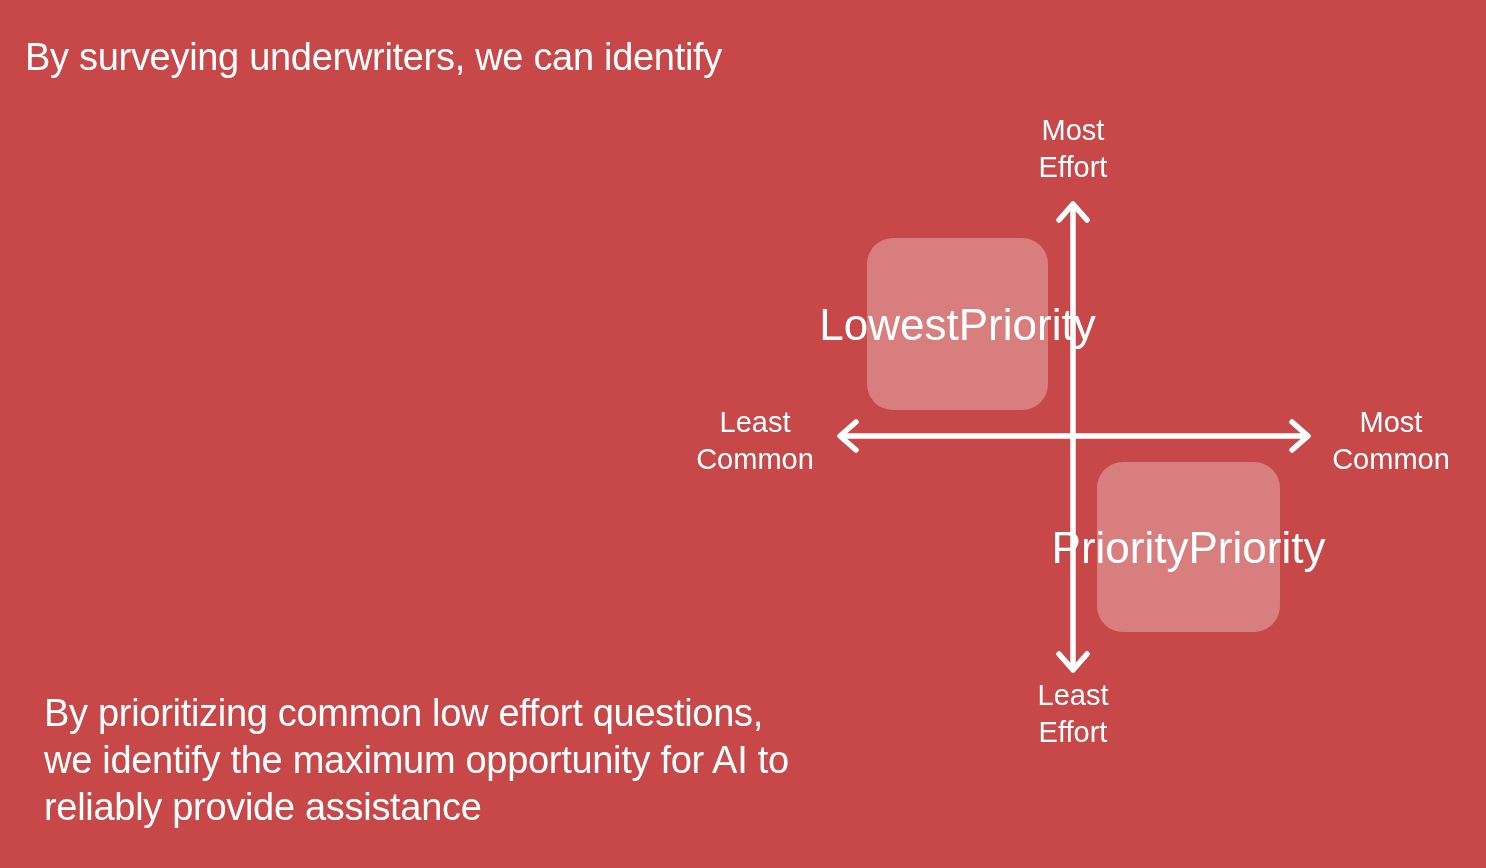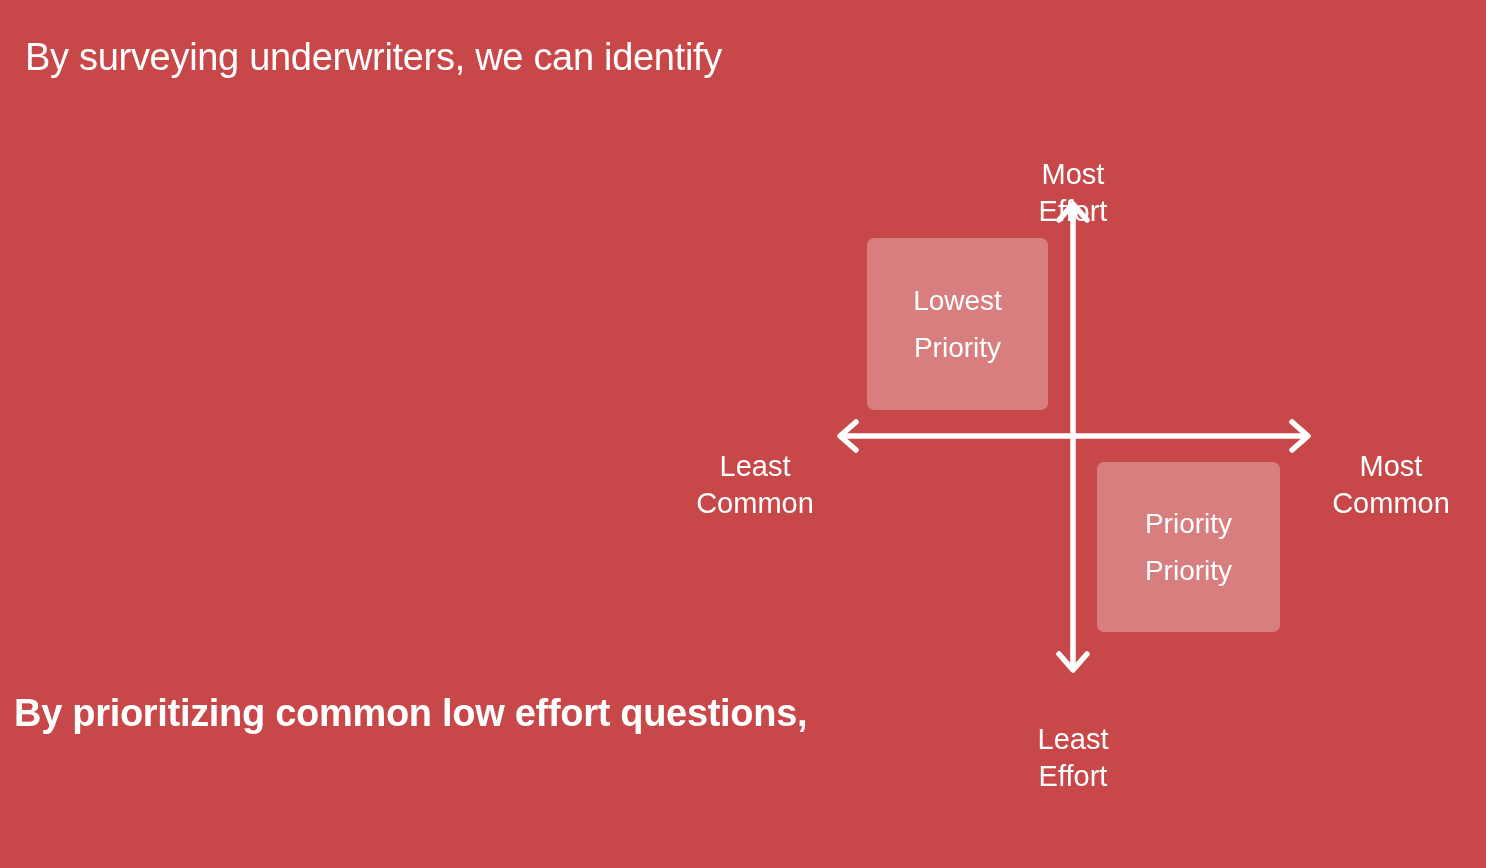"Most" .axis-label { margin-top: 44px -> none }
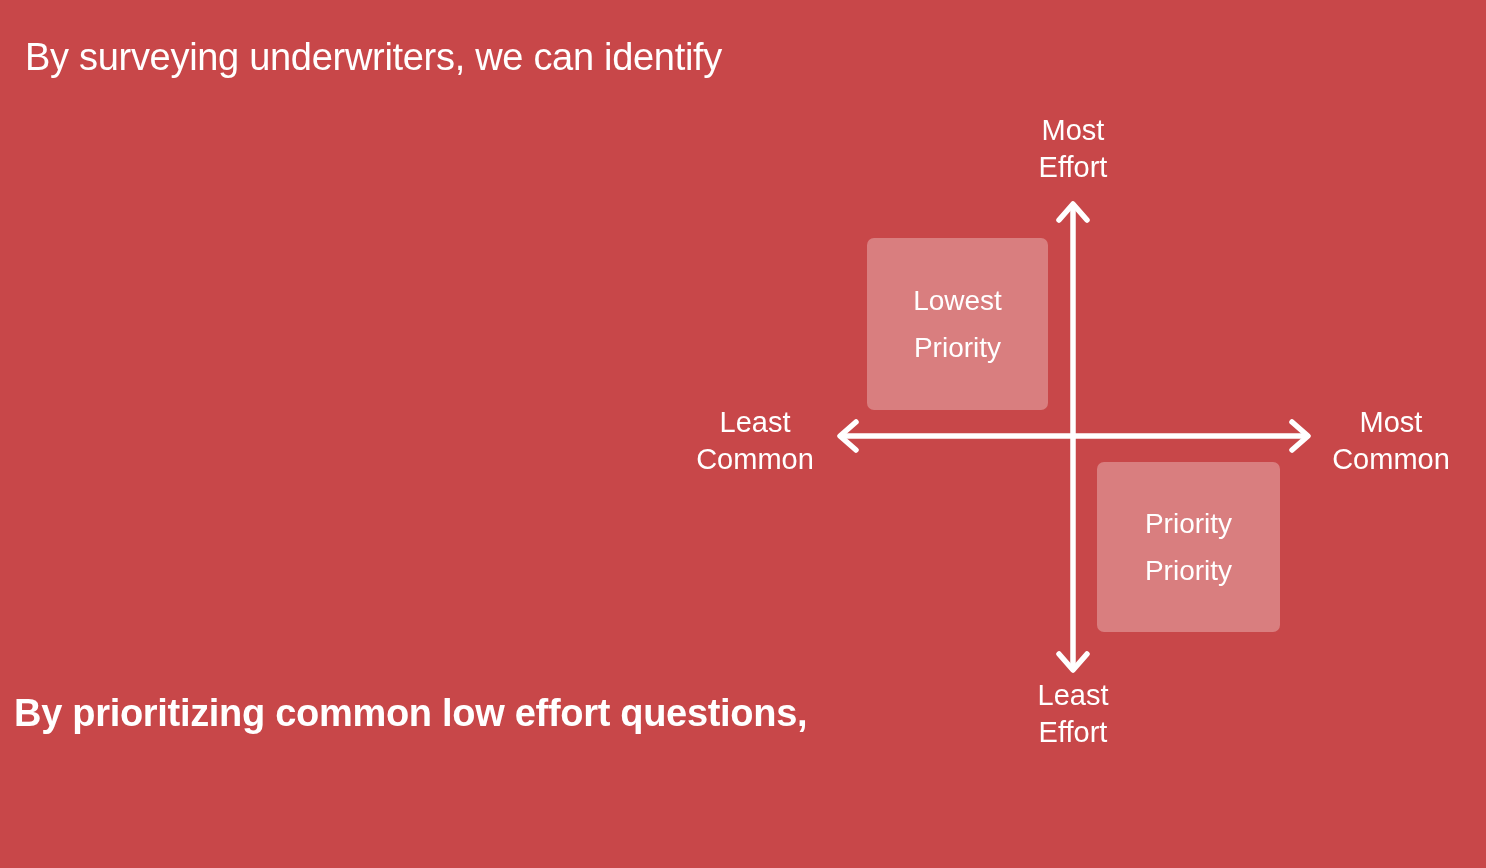"Lowest" .quadrant-box { border-radius: 7px -> 26px; flex-direction: column -> row; font-size: 28px -> 44px }
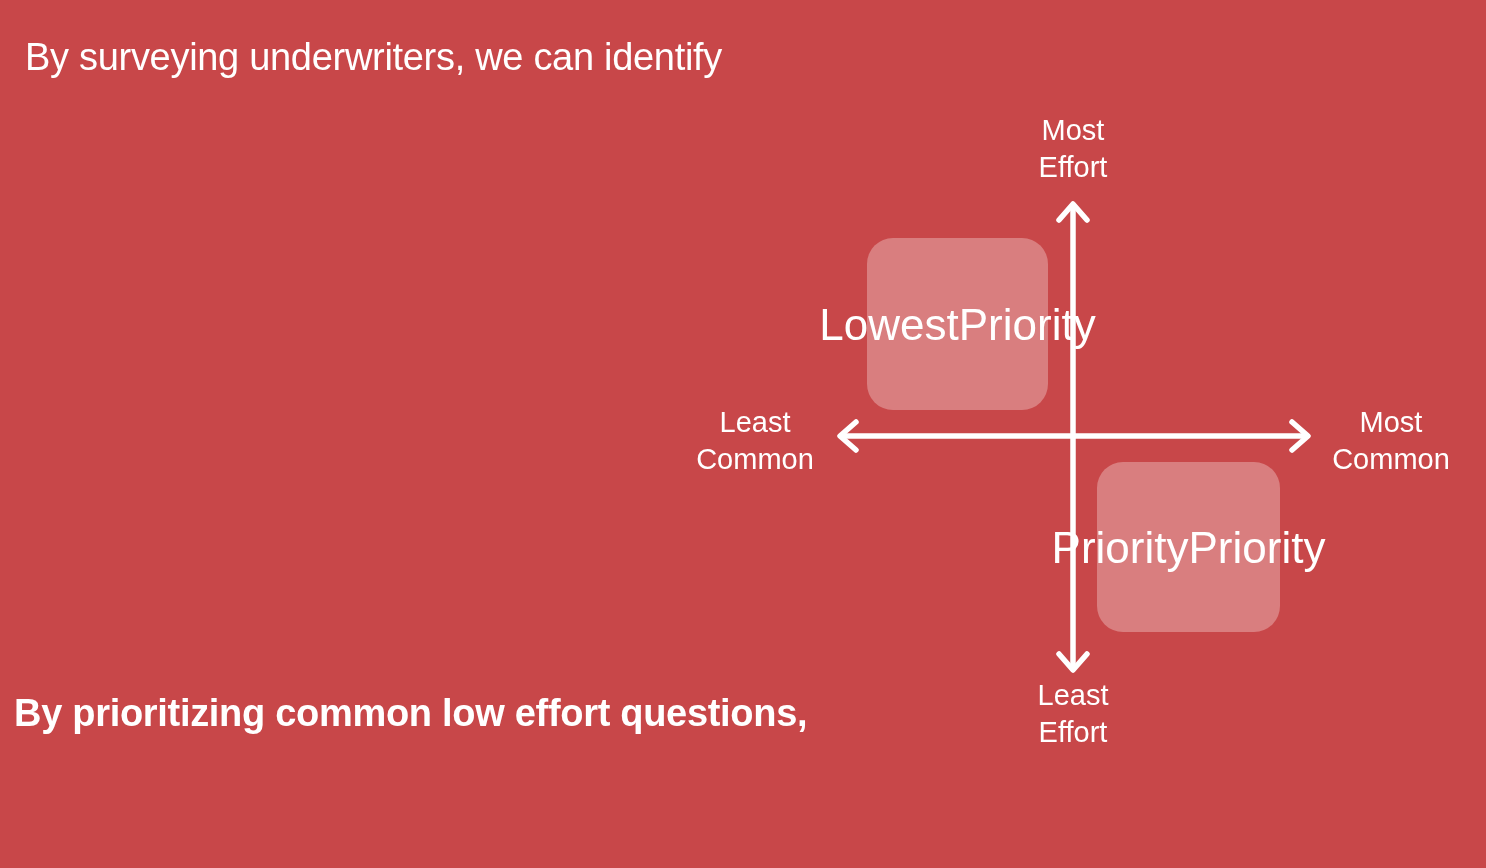"By prioritizing common low effort" .para-bottom { font-weight: bold -> none; left: 14px -> 44px }
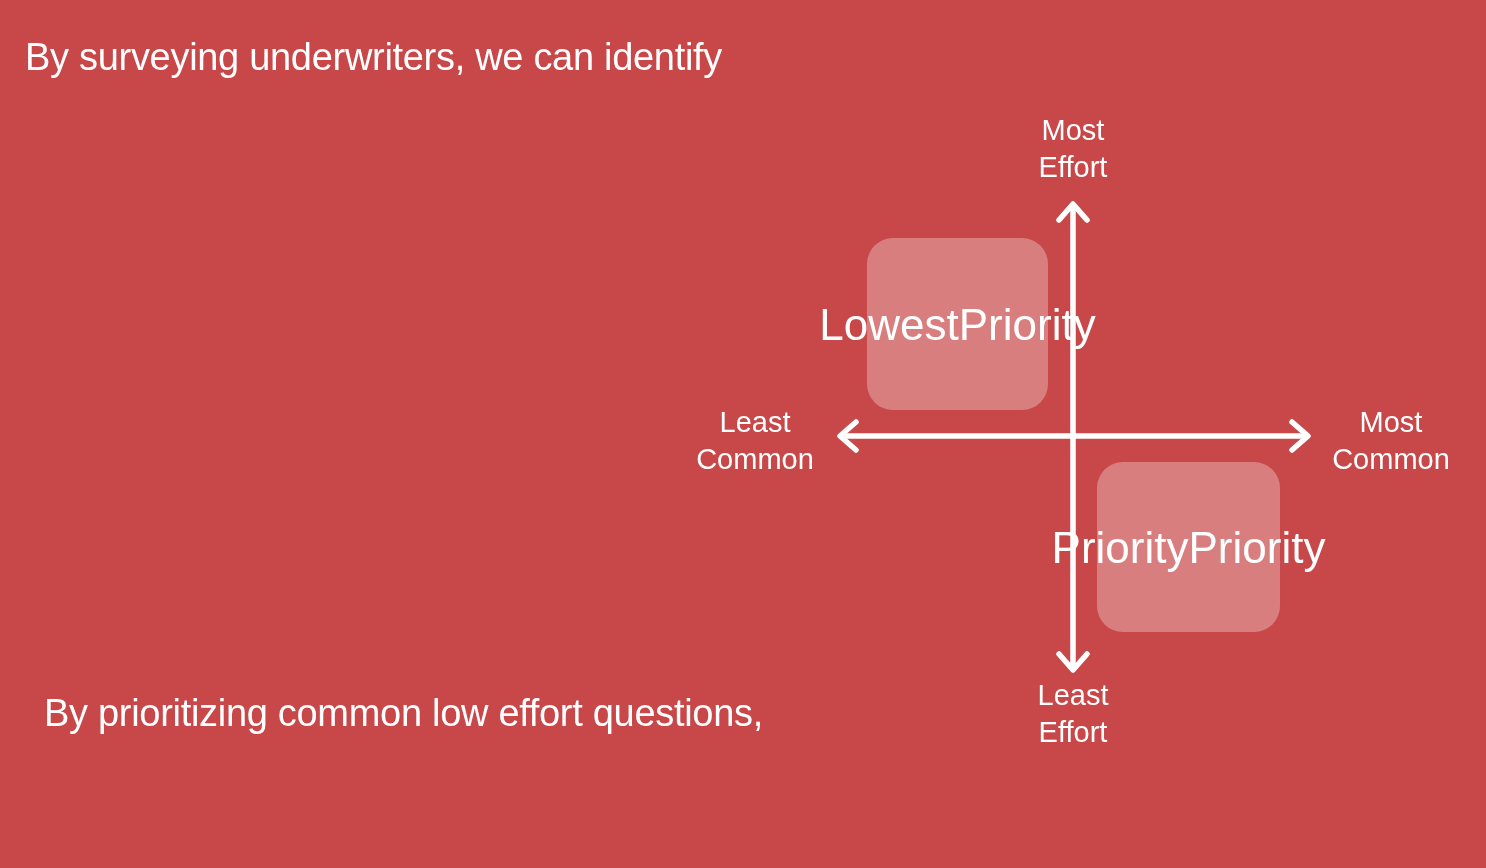"we identify the maximum opportunity" div { html: none -> <div>we identify the maximum opportunity for AI to</div> }
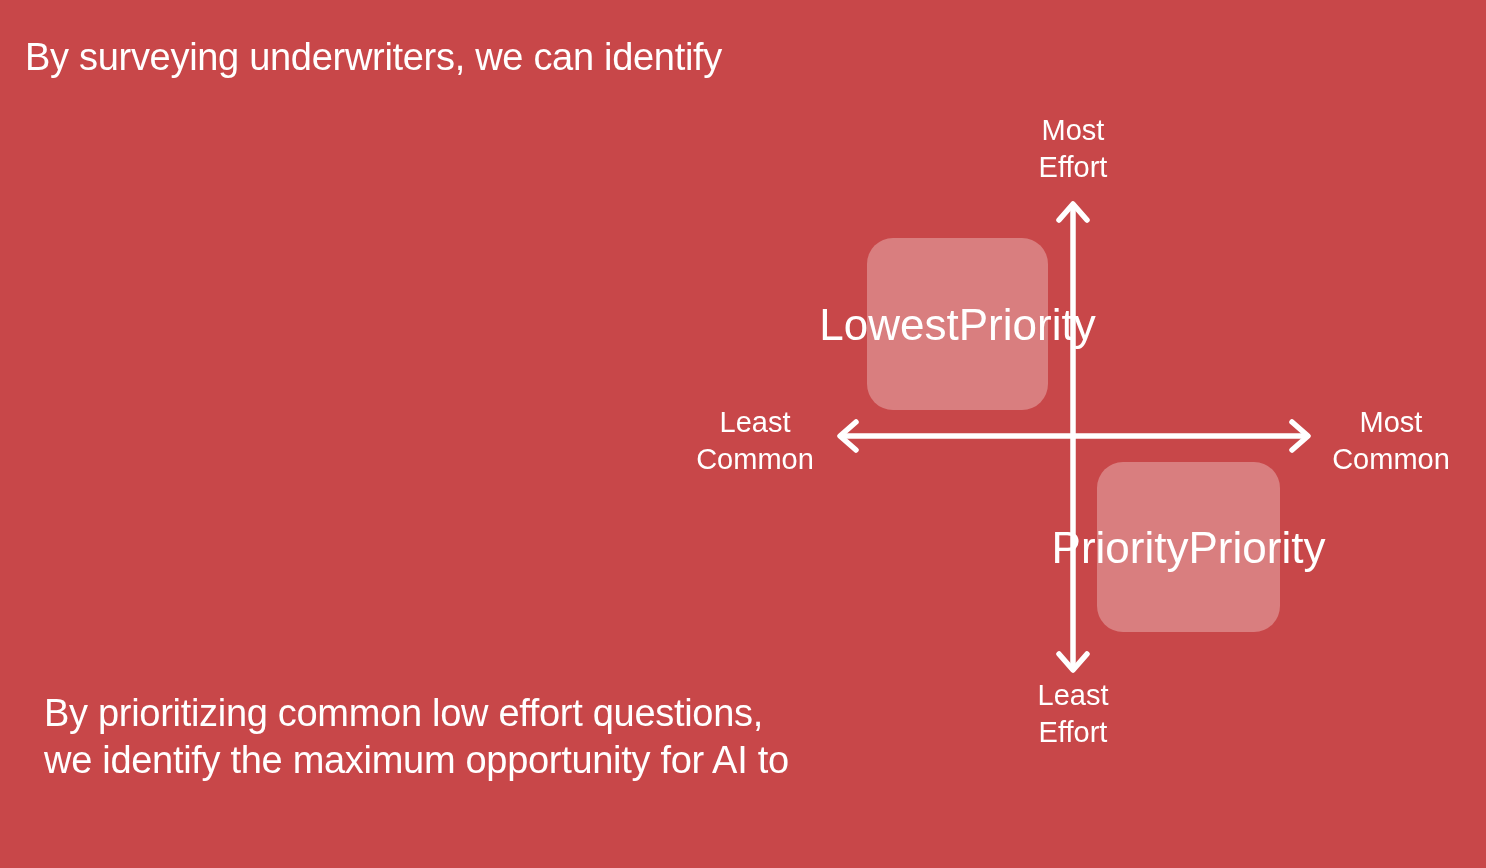"reliably provide assistance" div { html: none -> <div>reliably provide assistance</div> }
